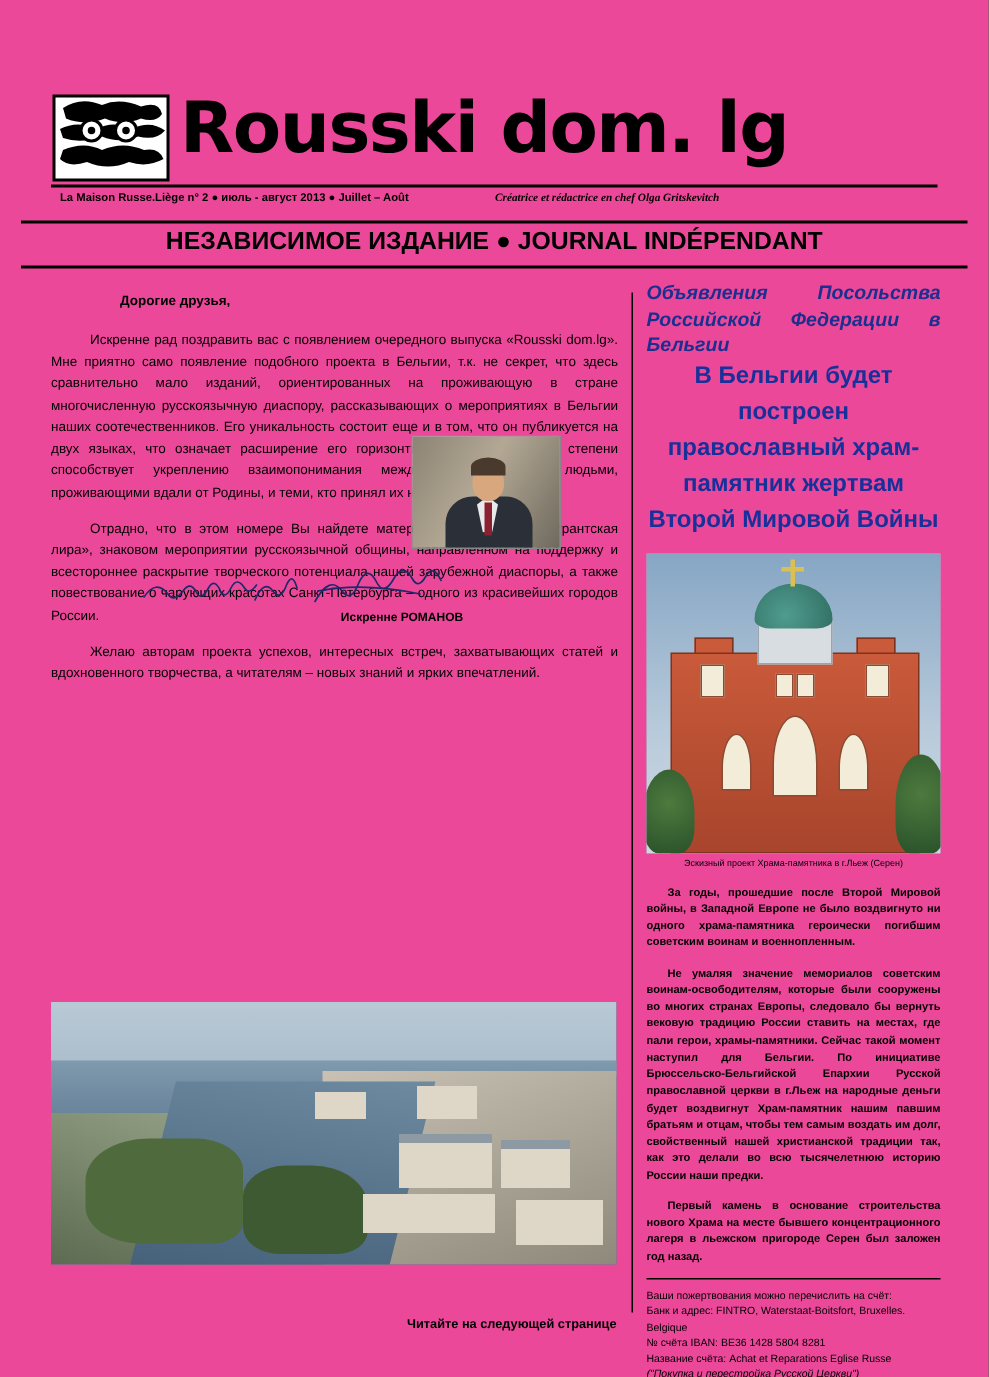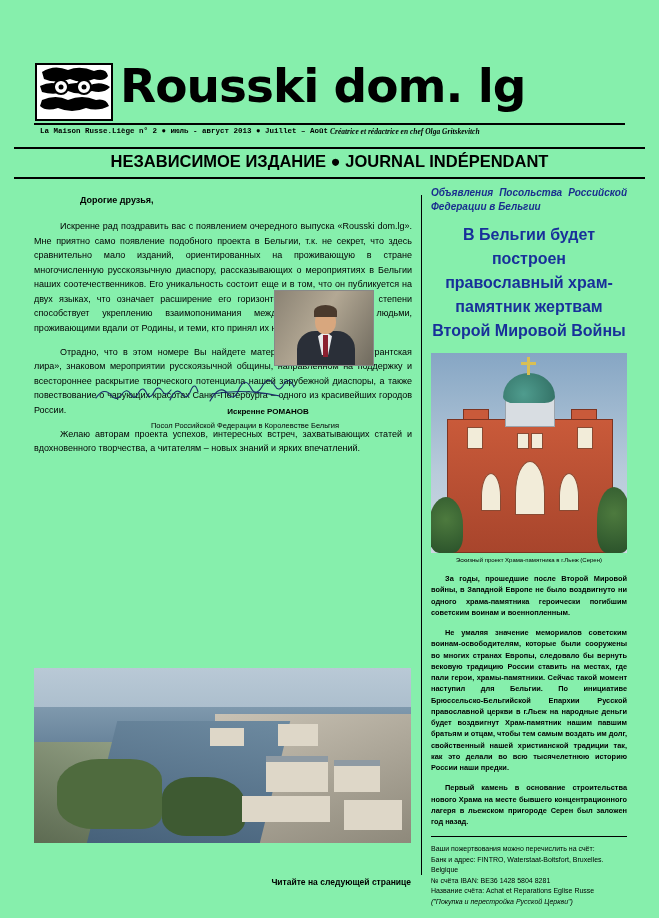"Rousski dom. lg" .page { background: #86efac -> #ec4899 }
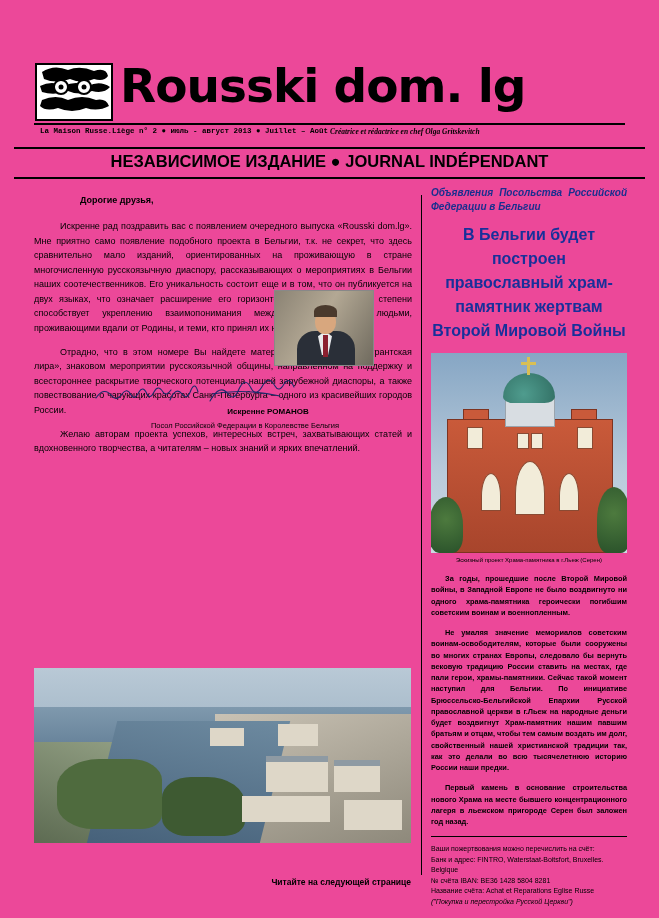"La Maison Russe.Liège n° 2" .masthead-sub-left { font-family: Liberation Mono, monospace -> Liberation Sans, sans-serif }
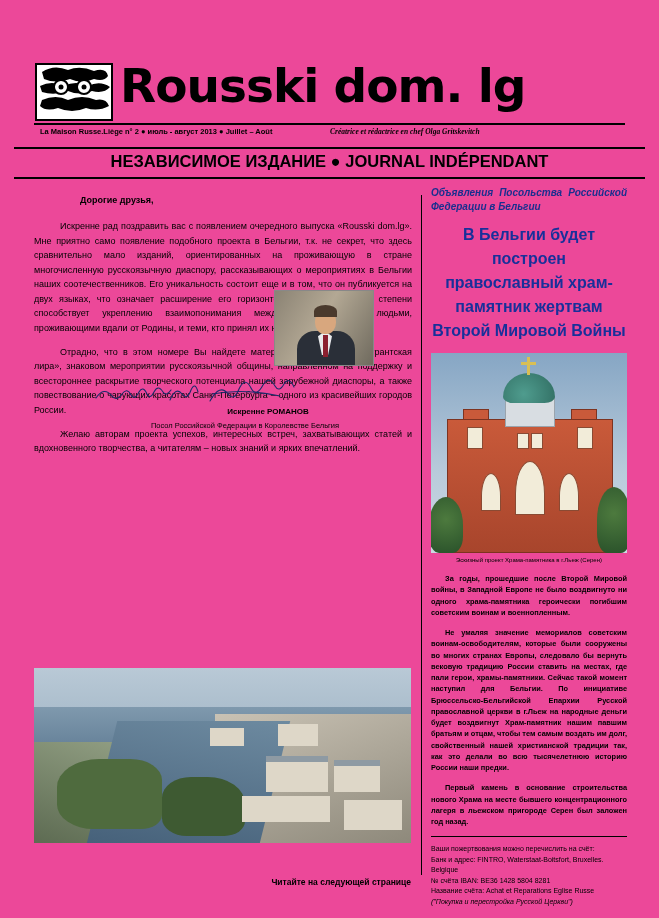"Объявления Посольства Российской" .embassy-note { font-size: 10px -> 13px; margin-bottom: 10px -> none }
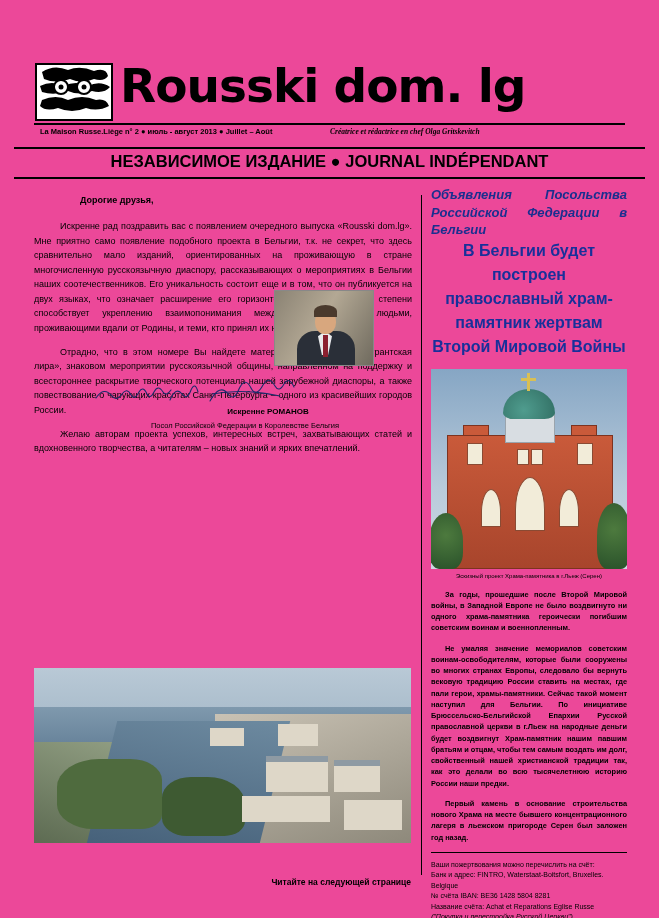"Посол Российской Федерации в Королевстве" div.sig-caption2 { html: <div>Посол Российской Федерации в Королевстве Бельгия</div> -> none }
